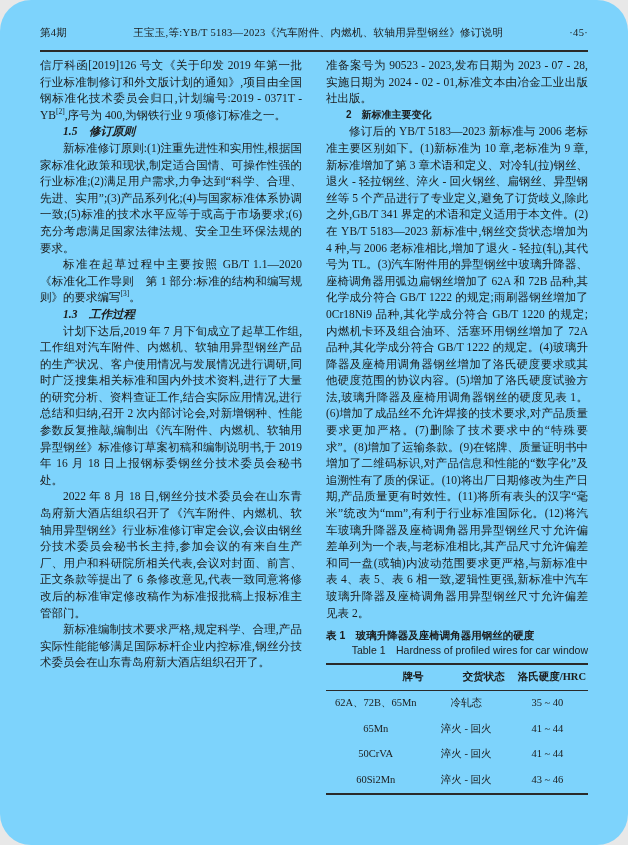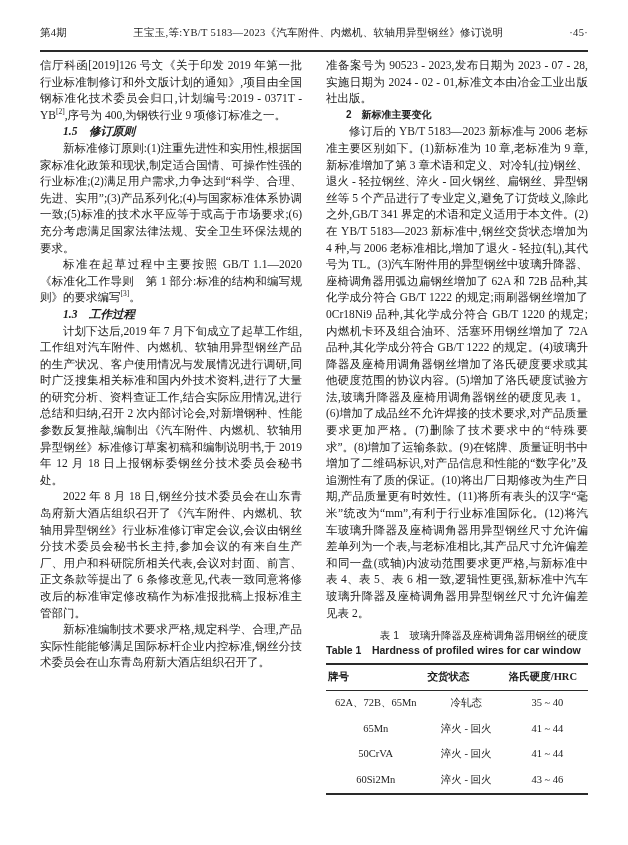"第4期" .page { background: #ffffff -> #7dd3fc; border-radius: none -> 31px }
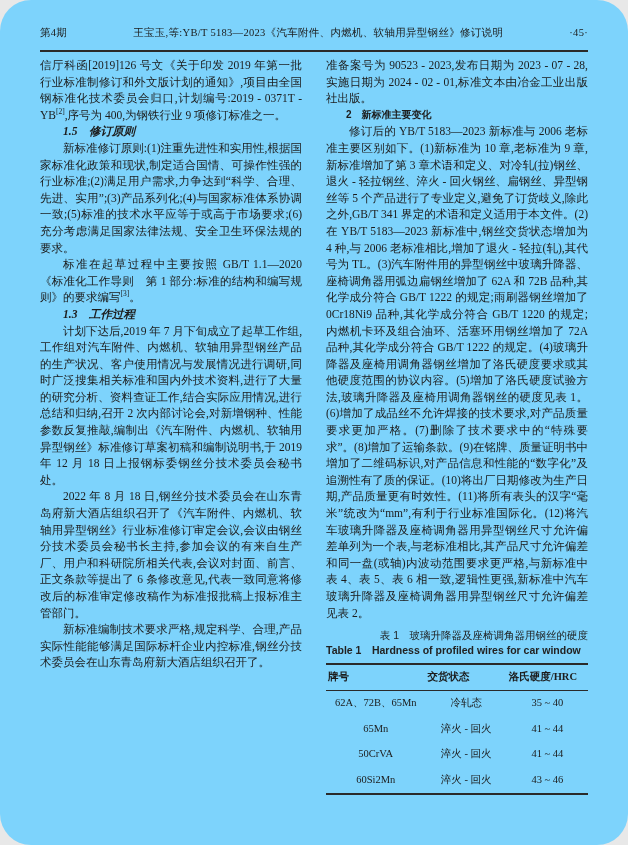"计划下达后,2019 年 7" p { text: 12 -> 16 }
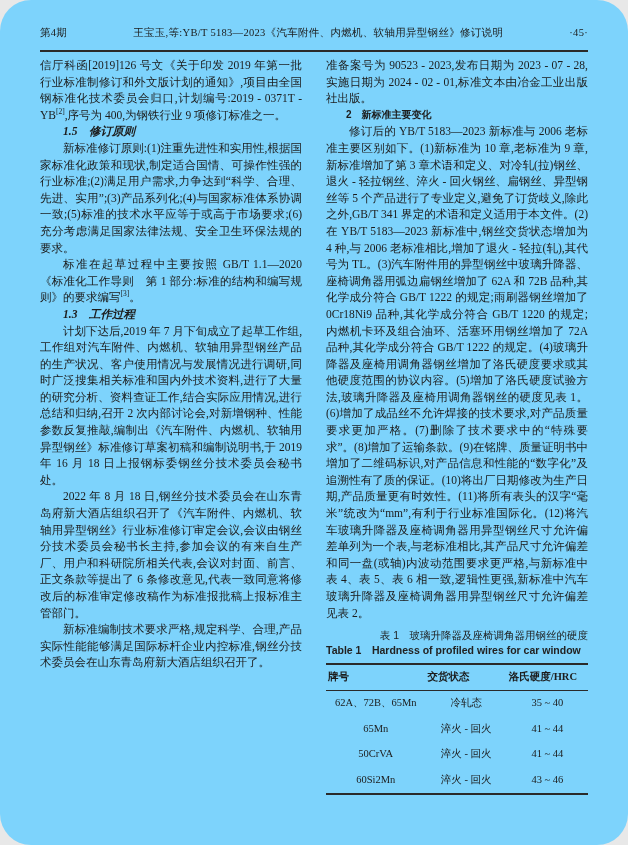"表 1 玻璃升降器及座椅调角器用钢丝的硬度" .tbl-caption-zh { font-weight: normal -> bold; text-align: right -> left }
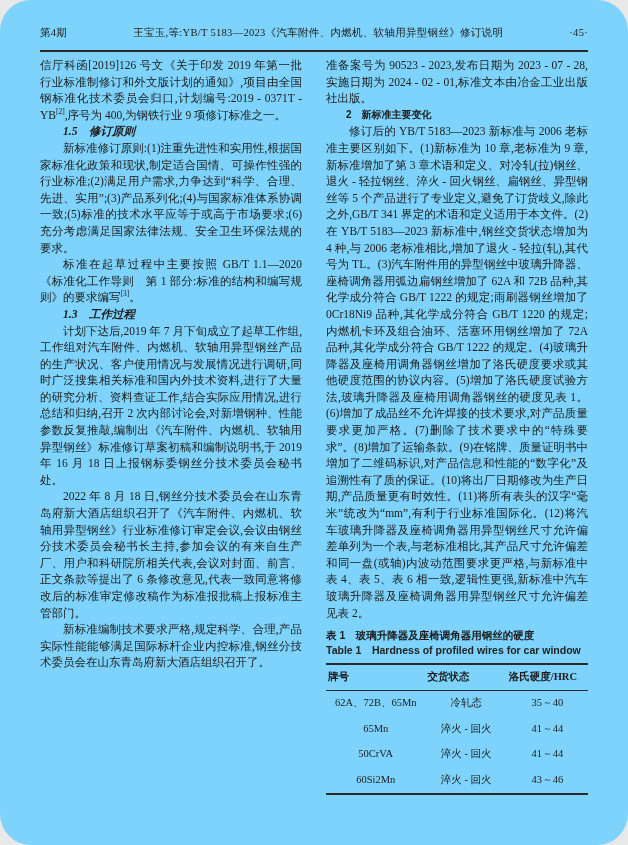"Table 1 Hardness of profiled" .tbl-caption-en { font-weight: bold -> none; text-align: left -> right }
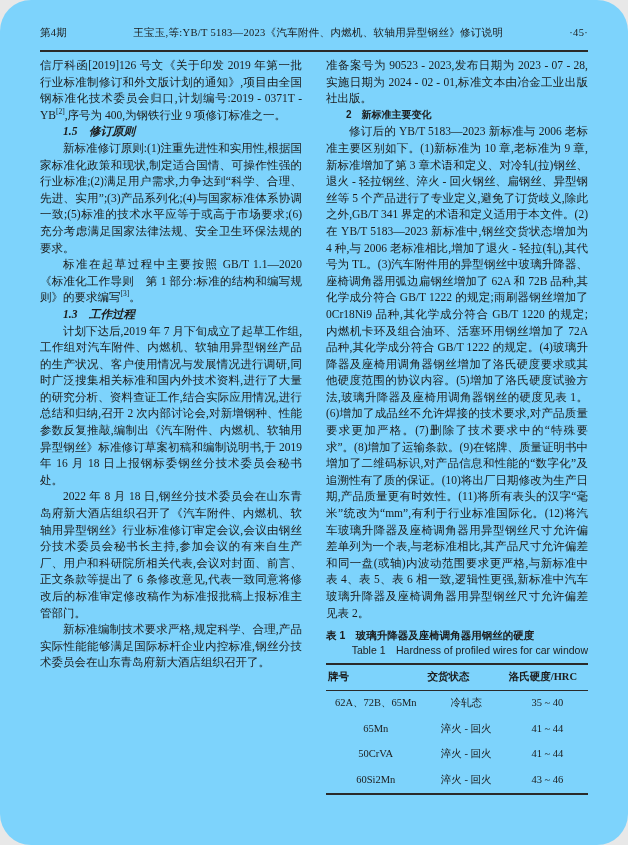"牌号" table.hardness th { text-align: left -> right }
